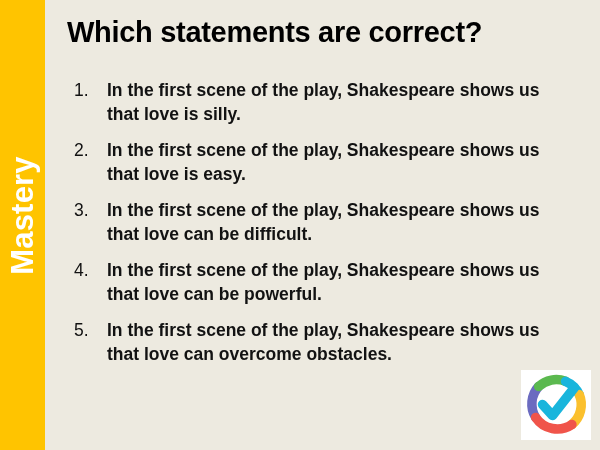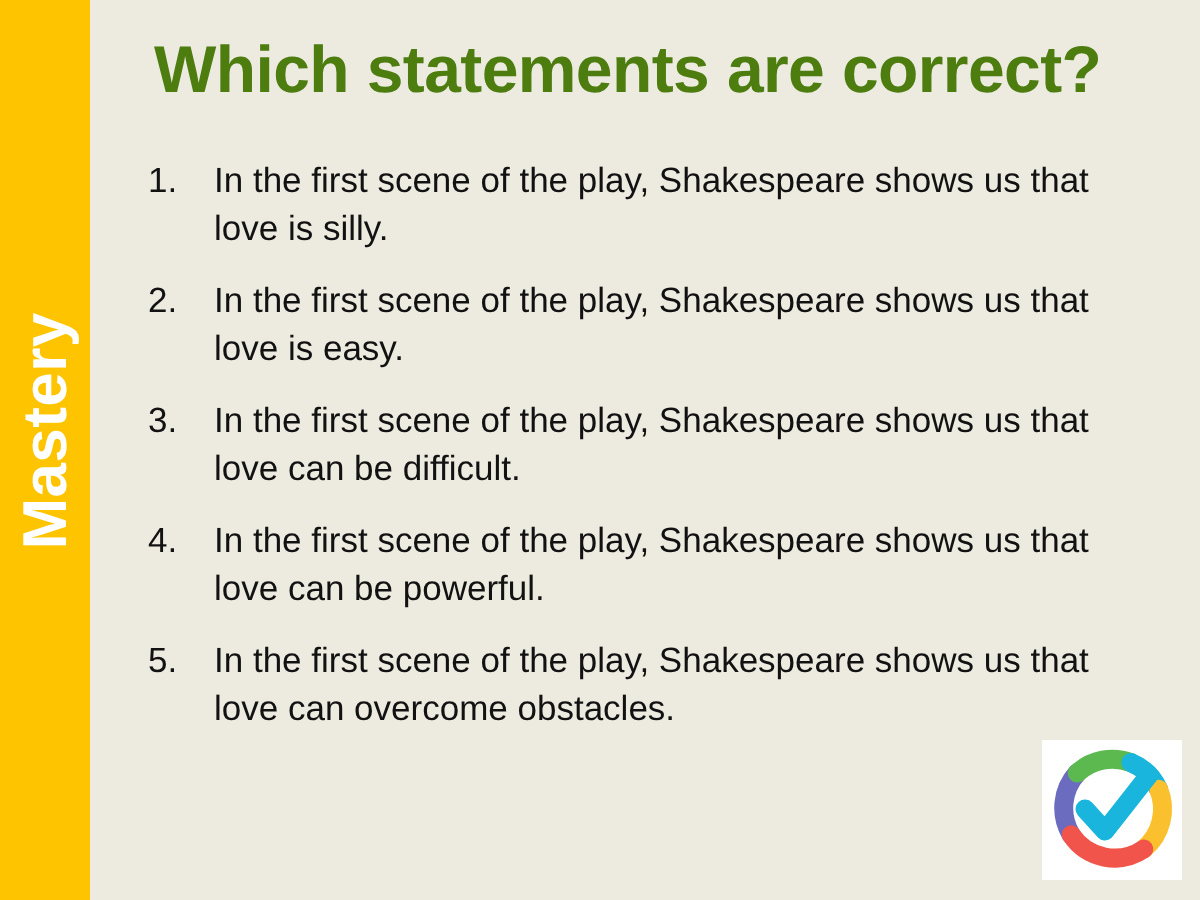"Which statements are correct?" #title { color: #4d7c0f -> #000000; font-size: 33px -> 29px; left: 77px -> 67px }
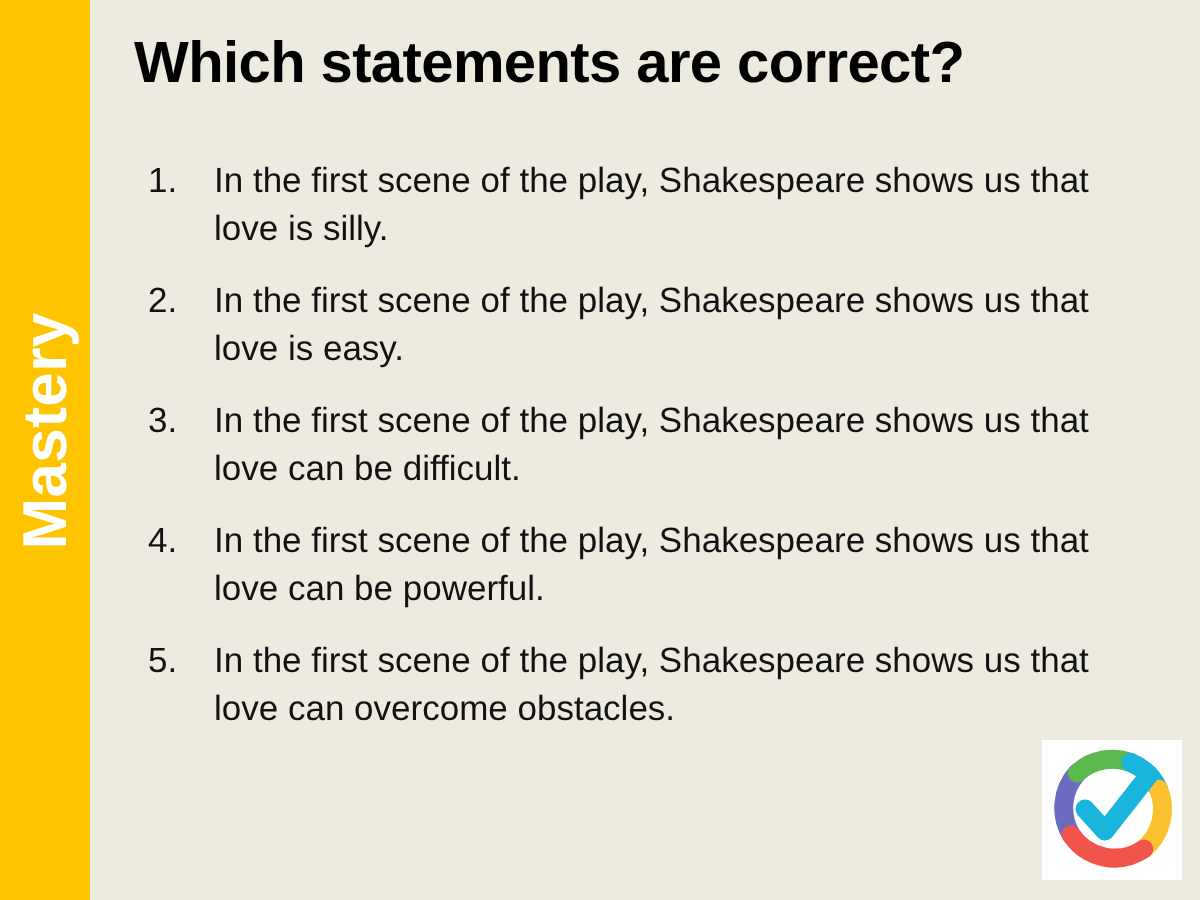"In the first scene of" .stmt .body { font-weight: none -> bold }
